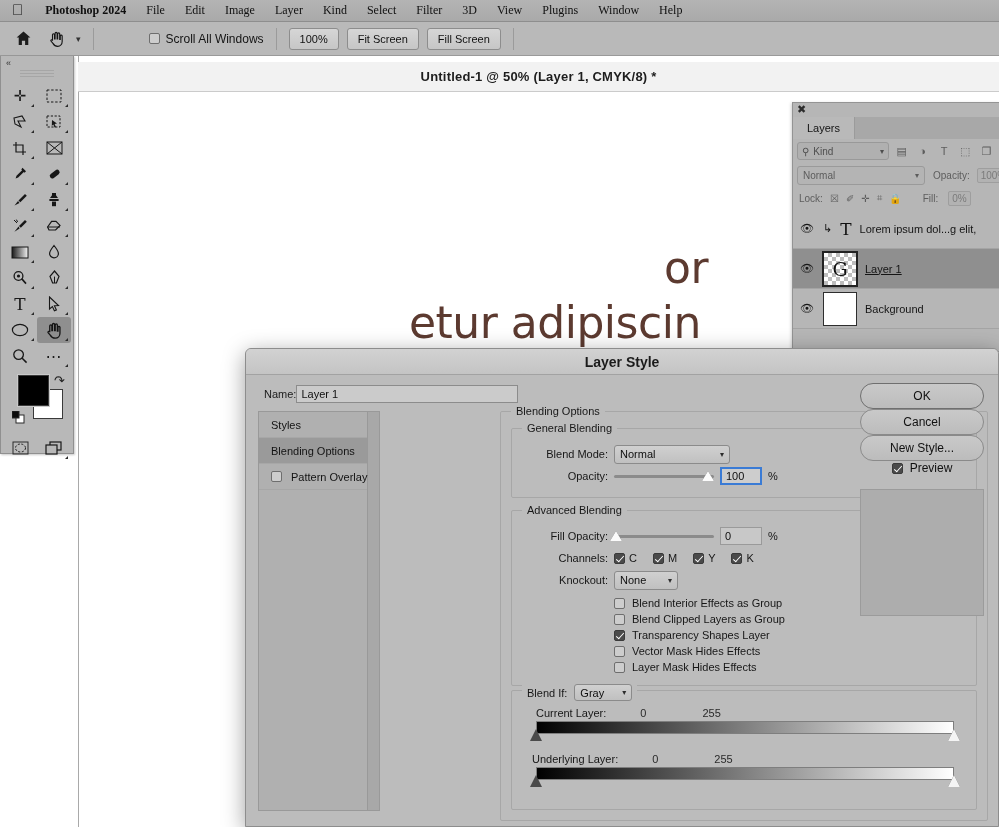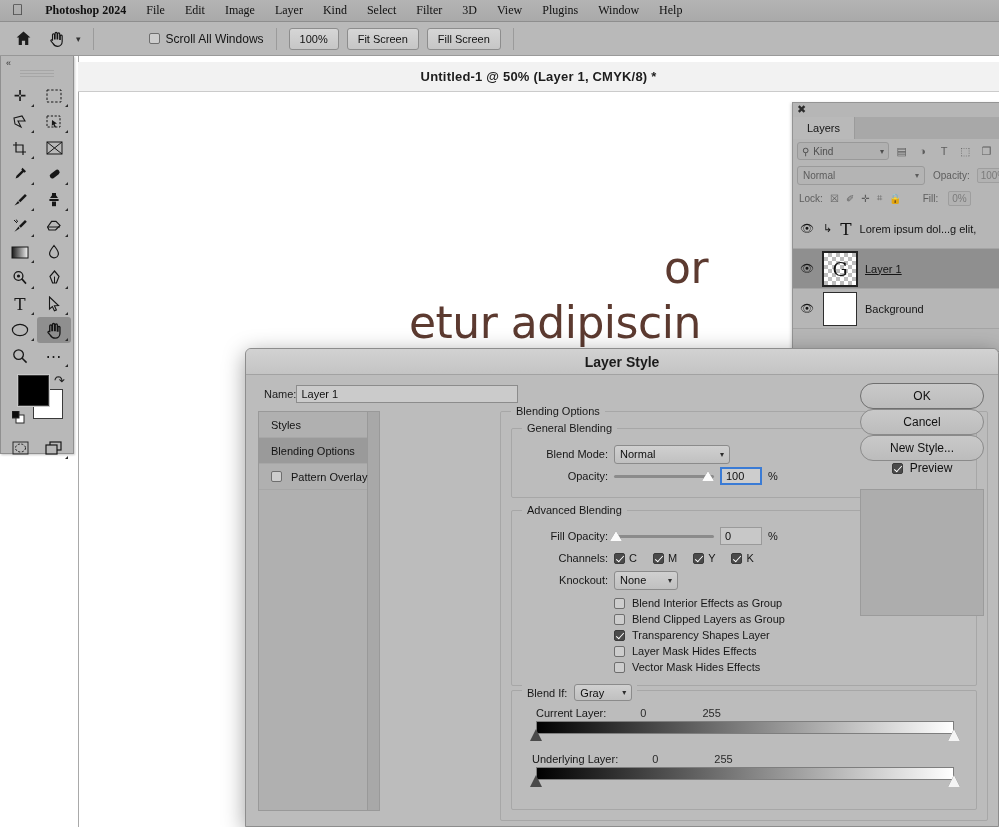"Layer Mask Hides Effects" div.ckline { order: before "Vector Mask Hides Effects" -> after "Vector Mask Hides Effects" }
